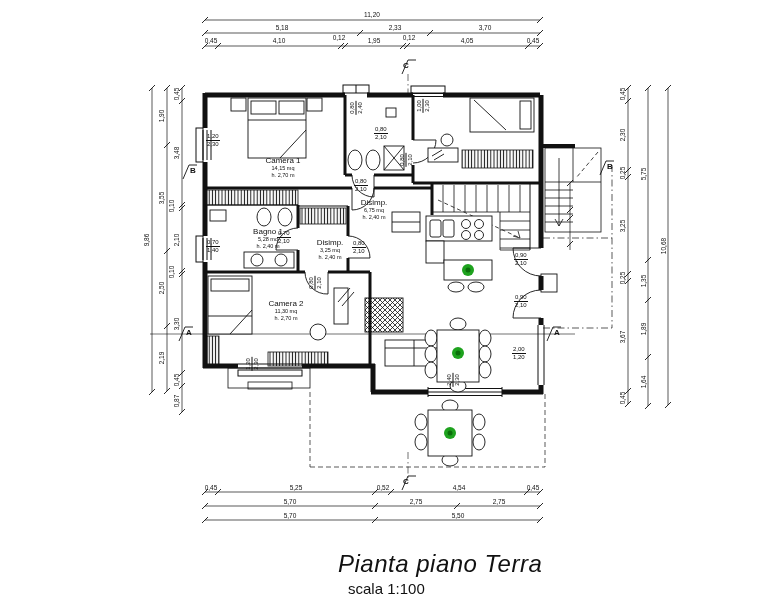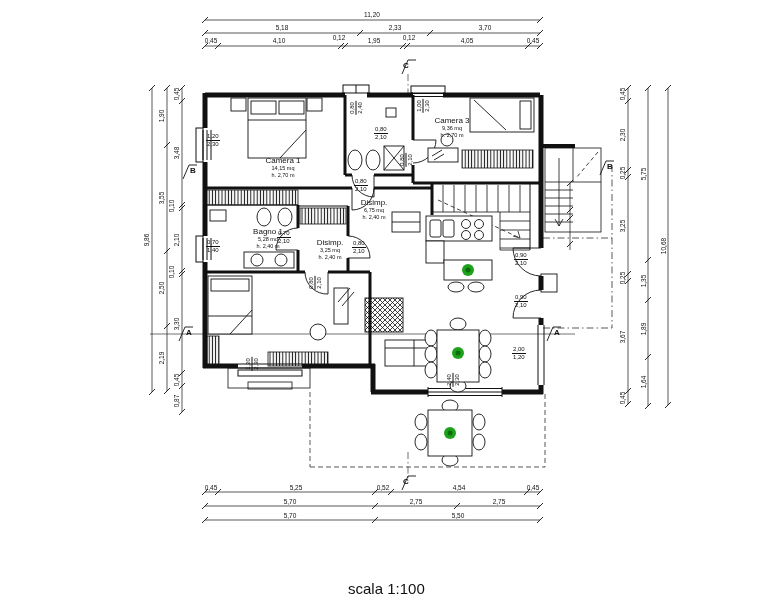"Camera 3" div.room { html: <div> <div>Camera 3</div> <div>9,36 mq</div> <div>h. 2,70 m</div> </div> -> none }
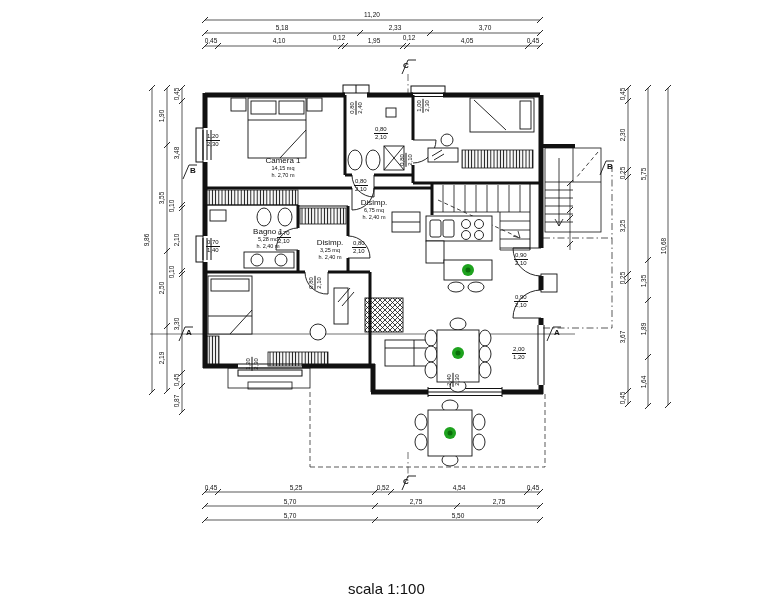"Camera 2" div.room { html: none -> <div> <div>Camera 2</div> <div>11,30 mq</div> <div>h. 2,70 m</div> </div> }
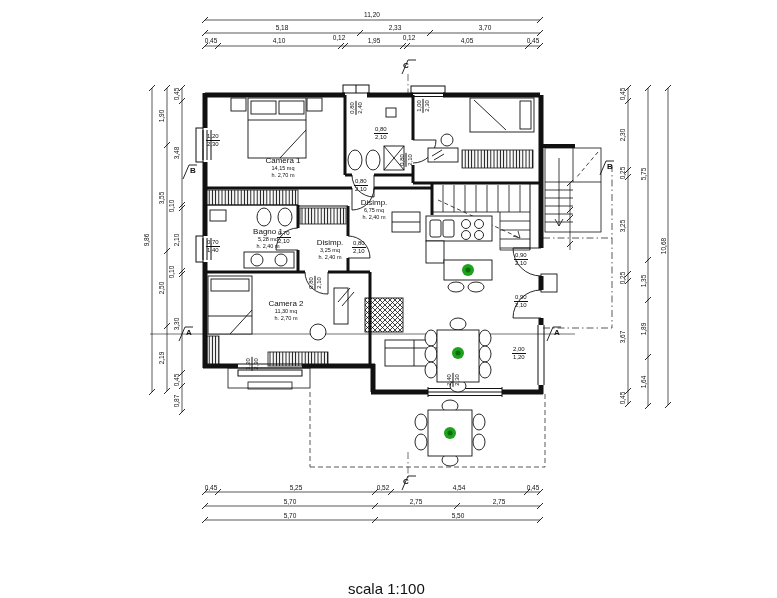"Pianta piano Terra" div.title { html: none -> <div>Pianta piano Terra</div> }
